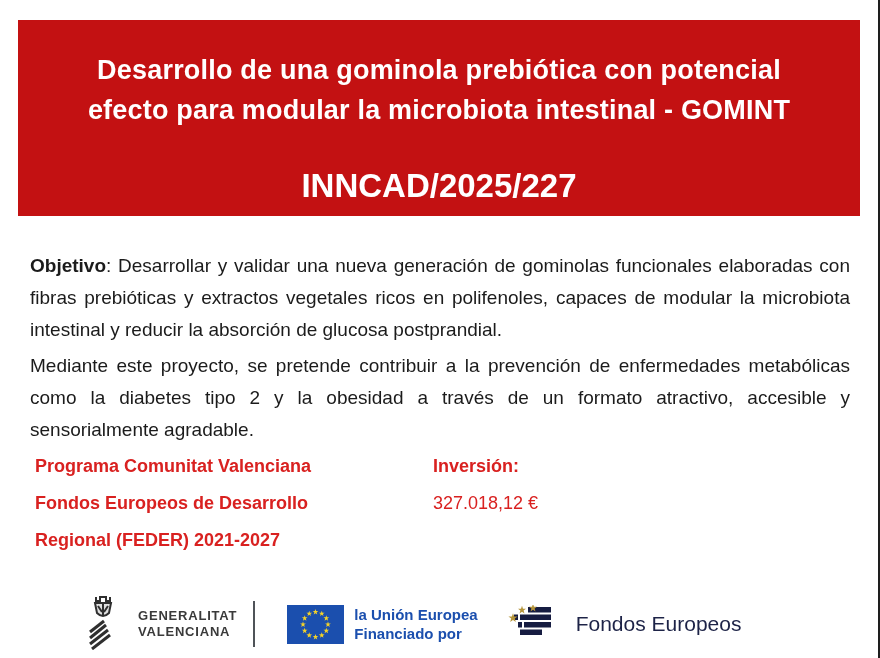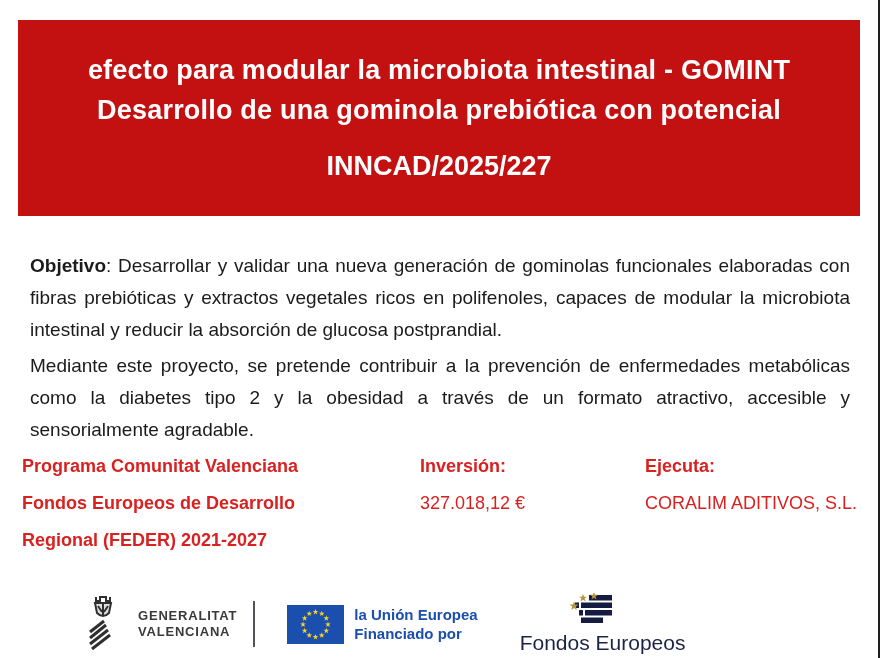"efecto para modular la microbiota" div { order: before "Desarrollo de una gominola prebiótica" -> after "Desarrollo de una gominola prebiótica" }
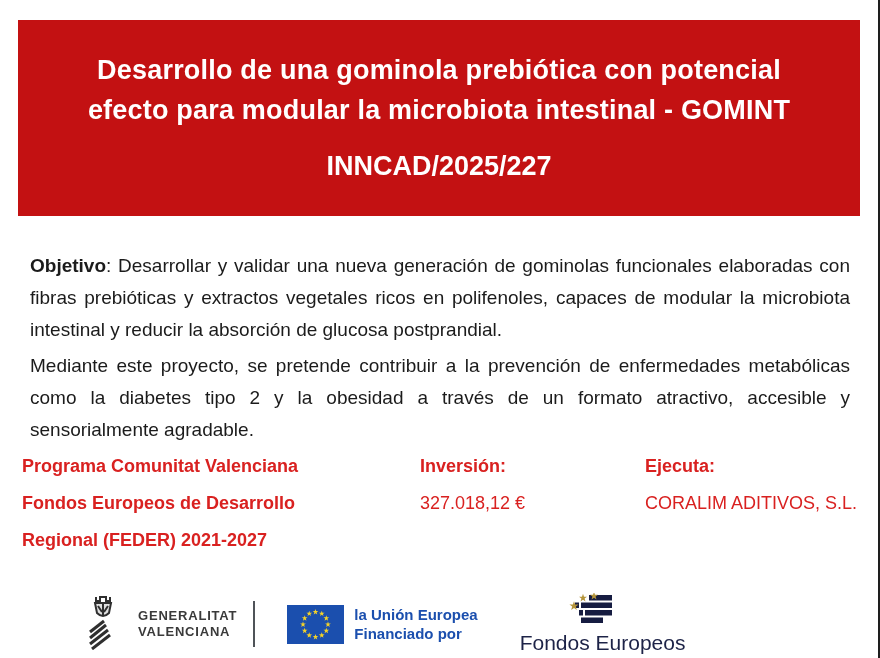"INNCAD/2025/227" .banner-code { font-size: 27px -> 33px; margin-top: 18px -> 38px }
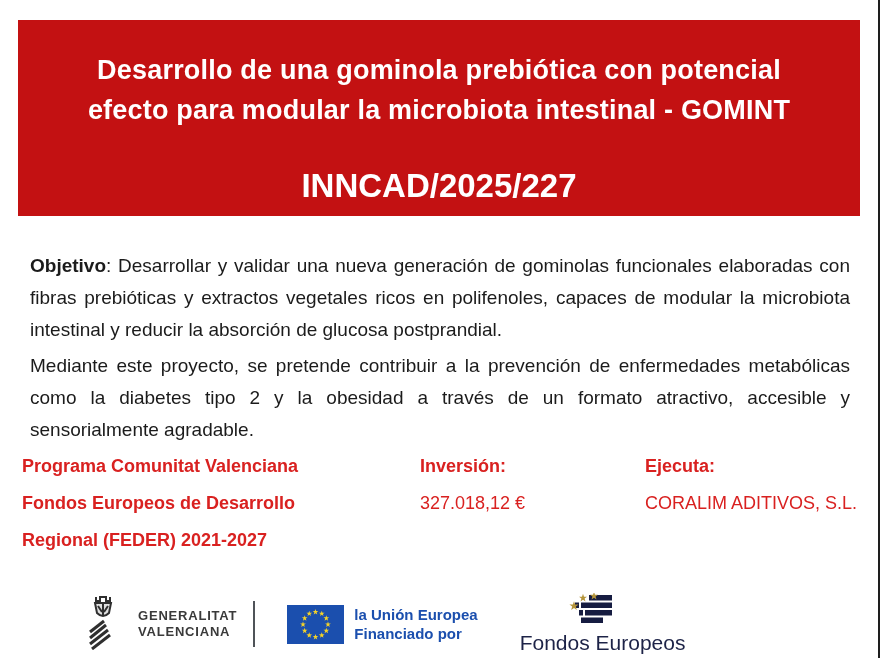"Programa Comunitat Valenciana" .info-row { padding-left: 22px -> 35px }
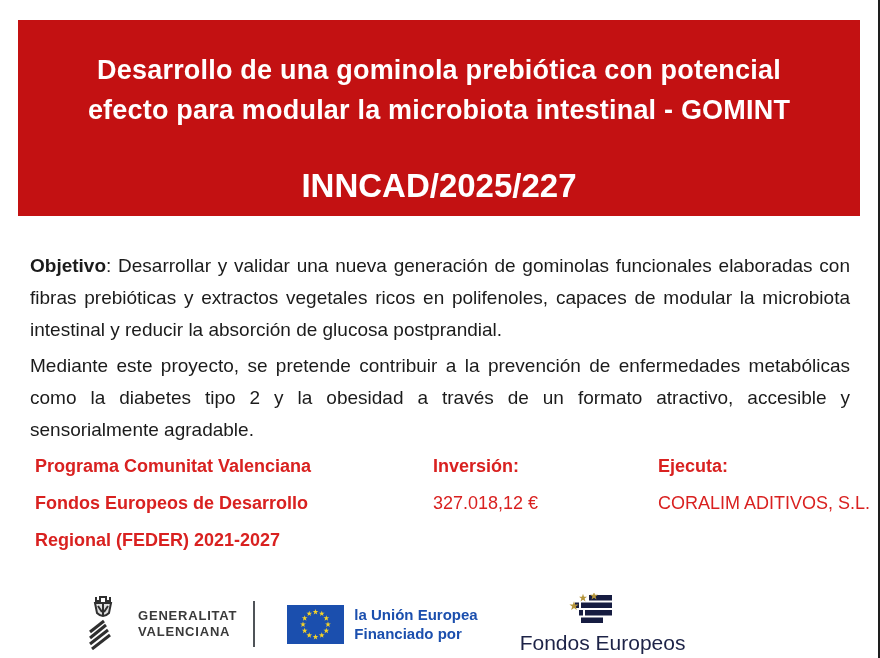"Ejecuta:" div.info-col { html: <div> <div>Ejecuta:</div> <div>CORALIM ADITIVOS, S.L.</div> </div> -> none }
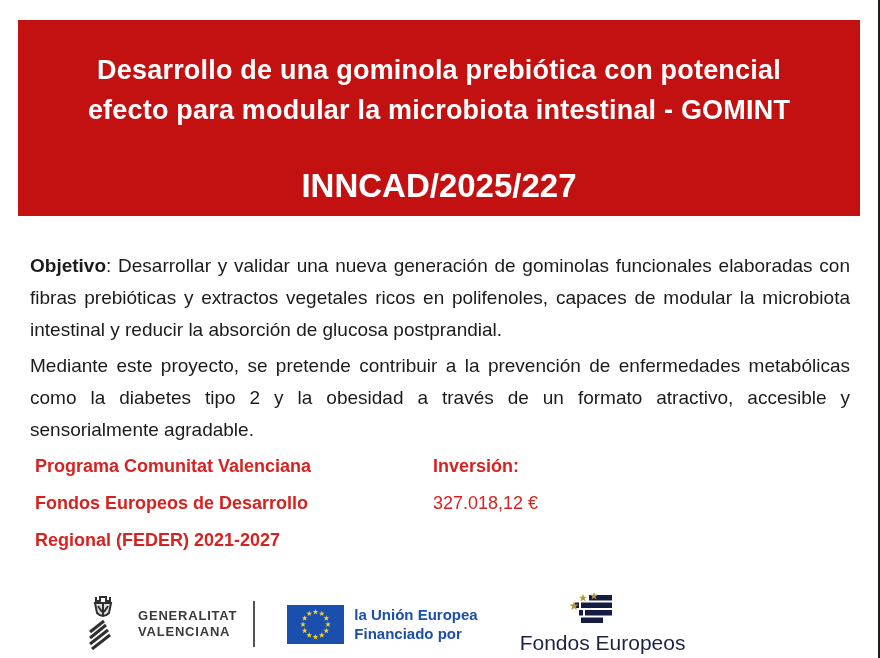"Fondos Europeos" .fondos { flex-direction: column -> none }
